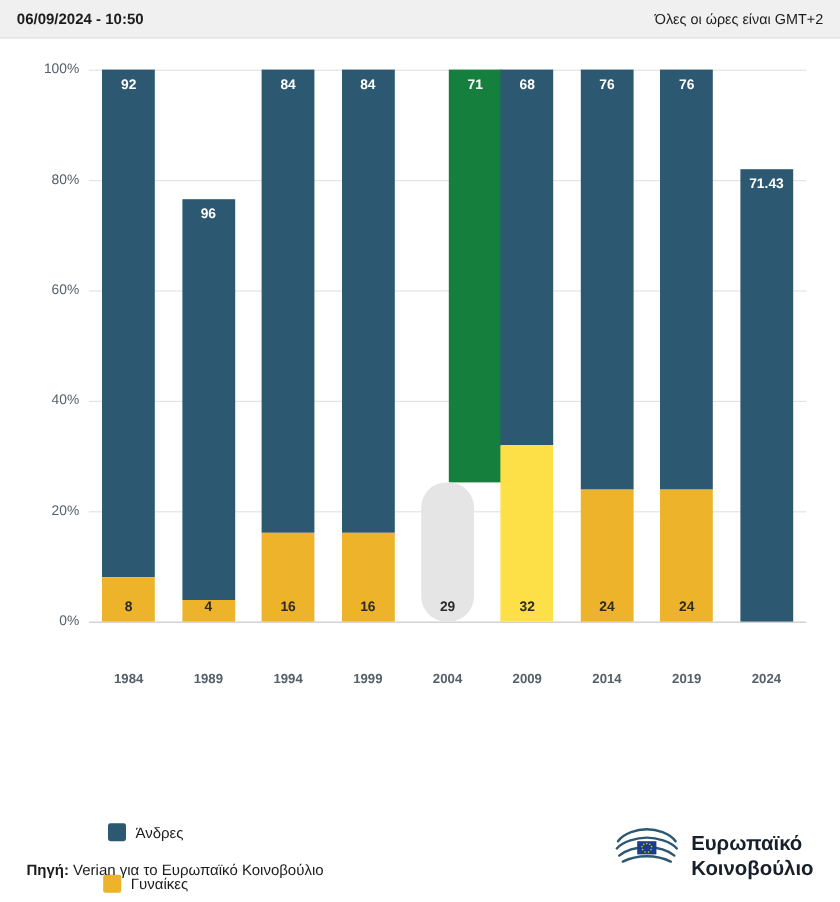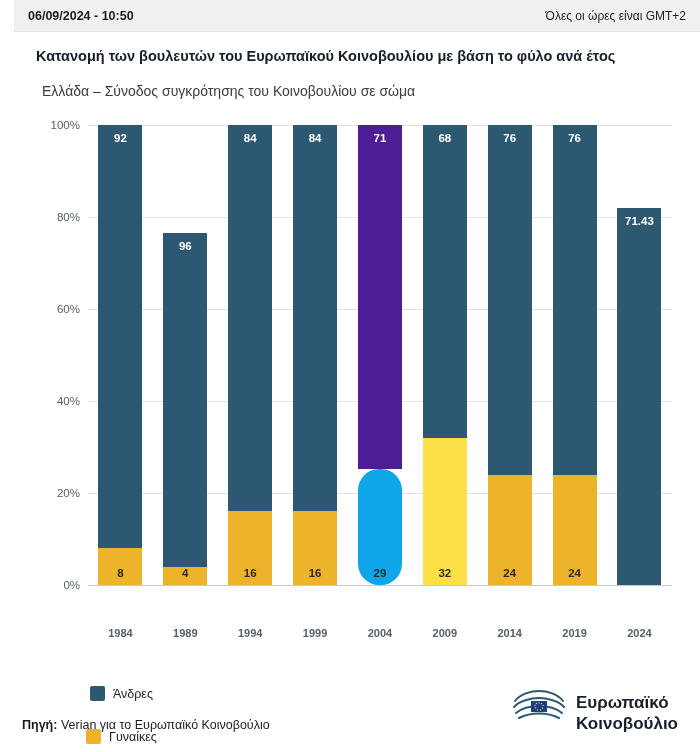"06/09/2024 - 10:50" .page { padding-left: 14px -> none }
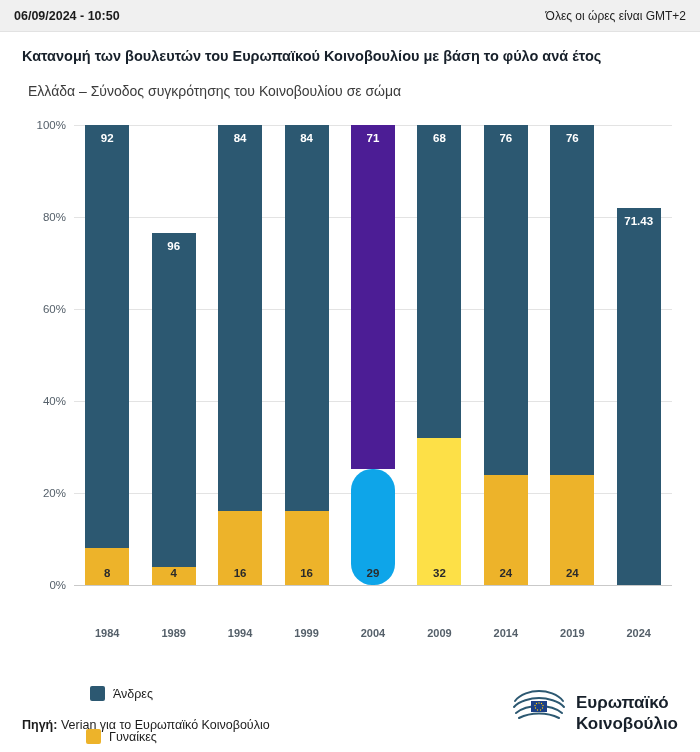"Κατανομή των βουλευτών του Ευρωπαϊκού" div.heading-wrap { html: <div> <h1>Κατανομή των βουλευτών του Ευρωπαϊκού Κοινοβουλίου με βάση το φύλο ανά έτος</h1> <div>Ελλάδα – Σύνοδος συγκρότησης του Κοινοβουλίου σε σώμα</div> </div> -> none }
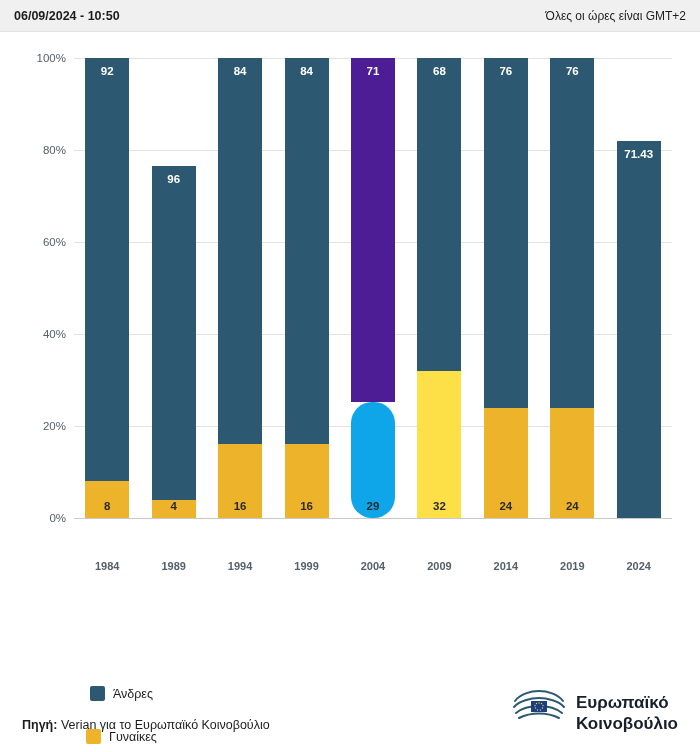"71" div.seg { background: #4c1d95 -> #15803d; margin-left: none -> 23px }
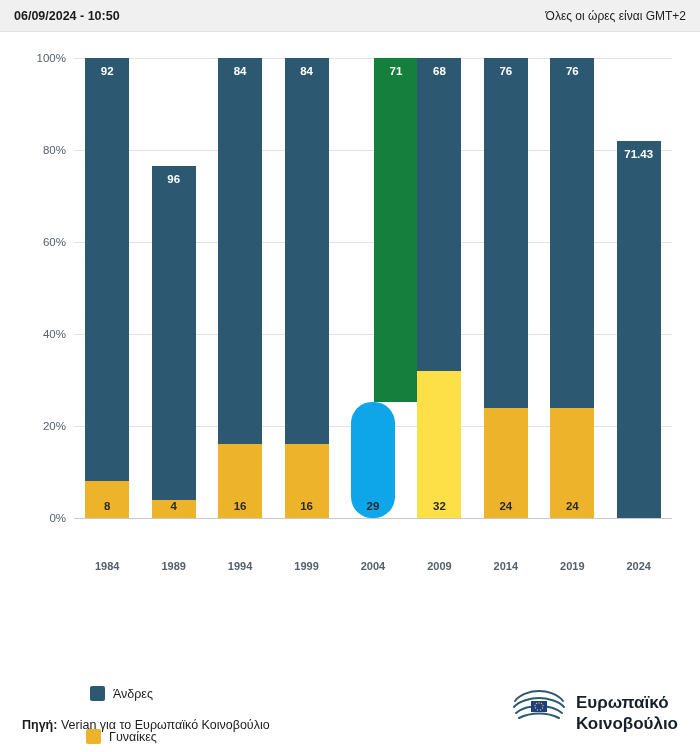"29" div.seg { background: #0ea5e9 -> #e5e5e5 }
